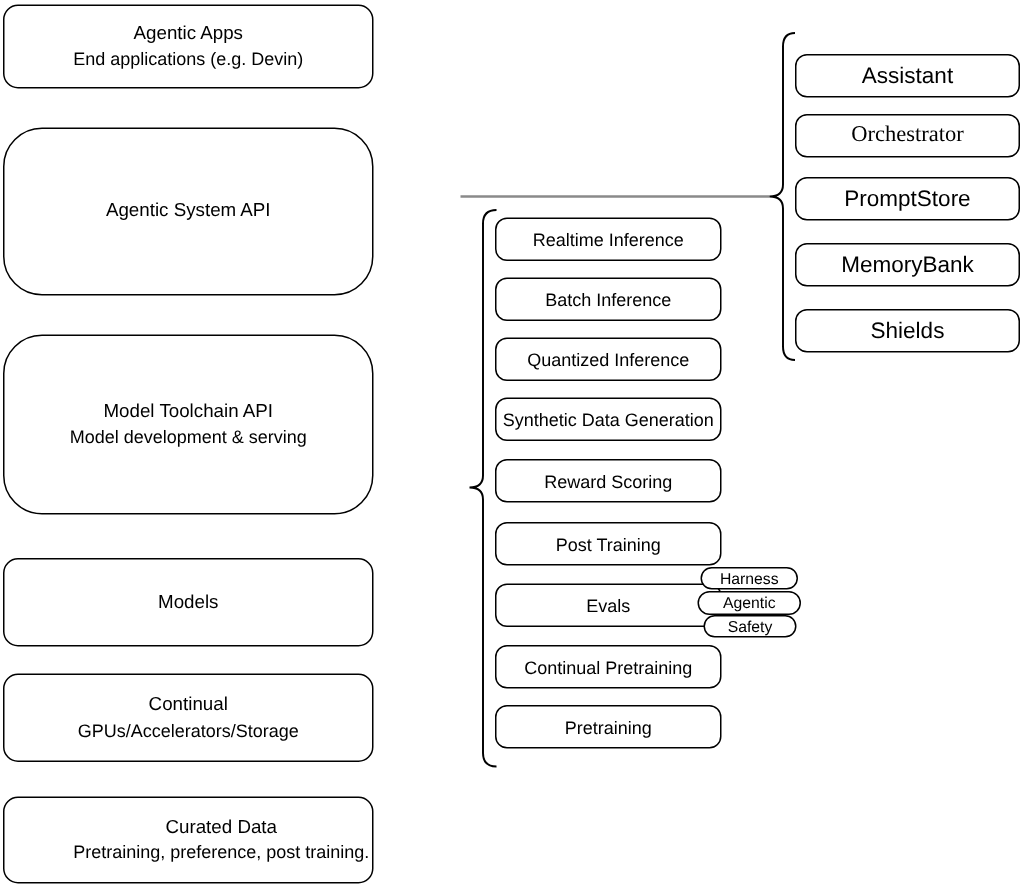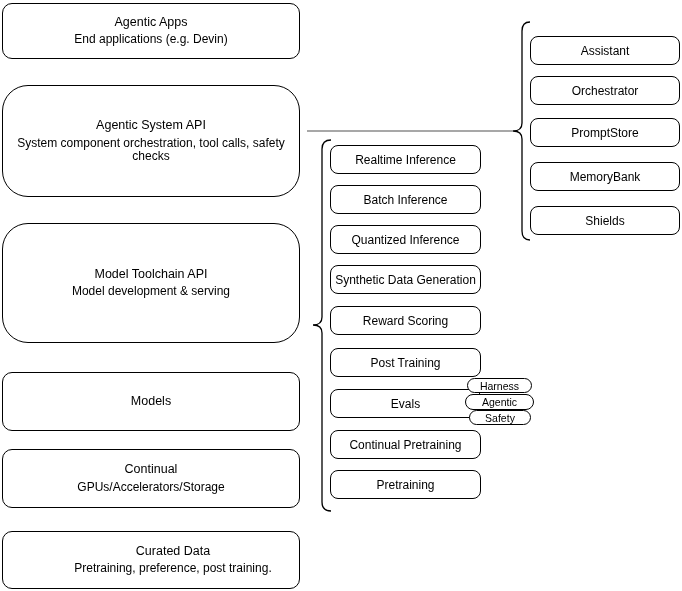"Agentic Apps" .lbox { width: 298px -> 247px }
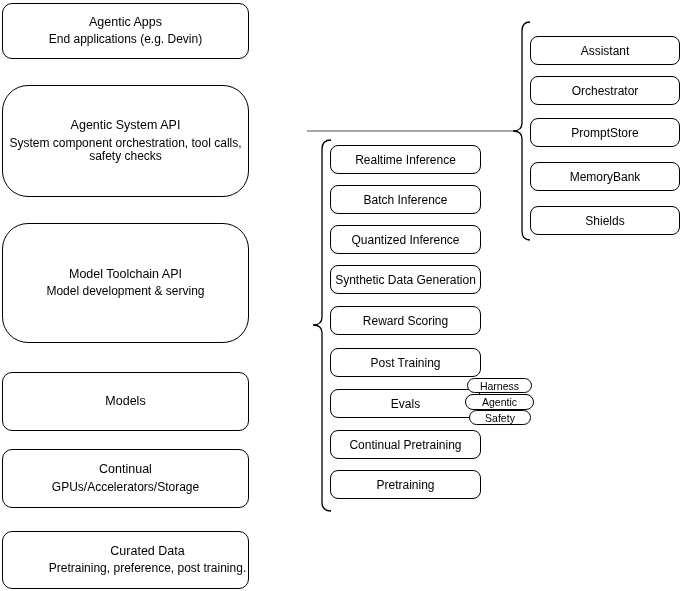"Assistant" .rbox { font-size: 12px -> 15px }
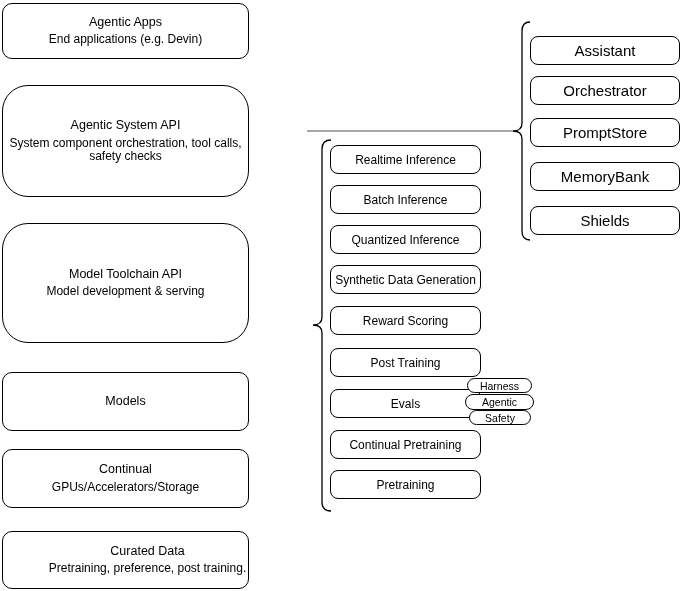"Orchestrator" div.rbox { font-family: none -> Liberation Serif, serif }
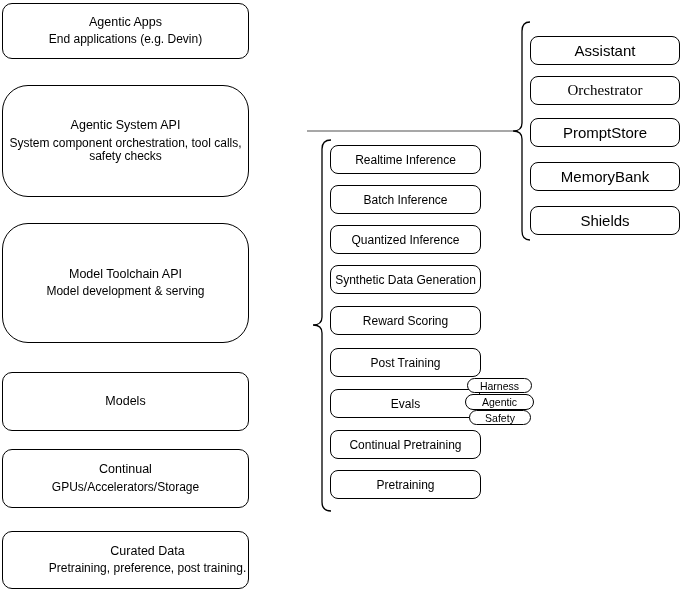"System component orchestration, tool" div.subtitle { html: <div>System component orchestration, tool calls, safety checks</div> -> none }
